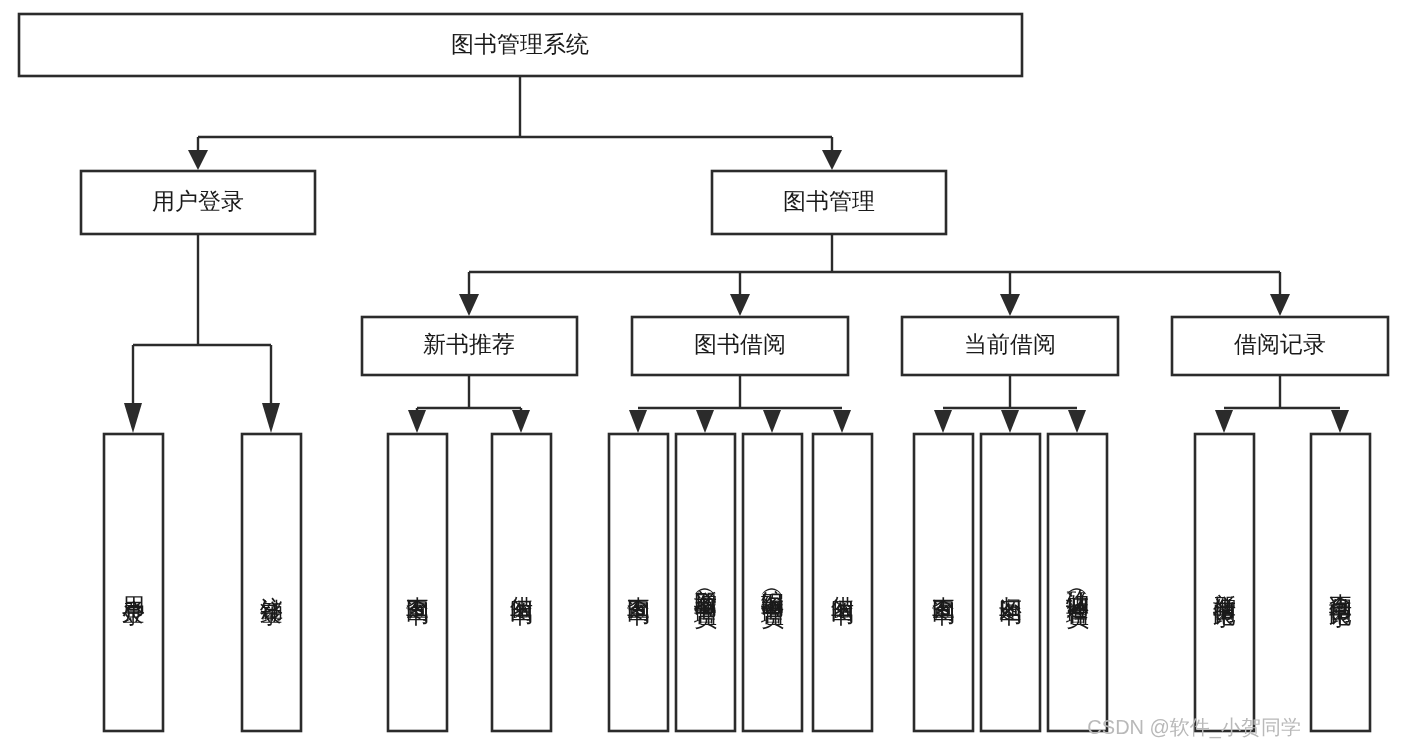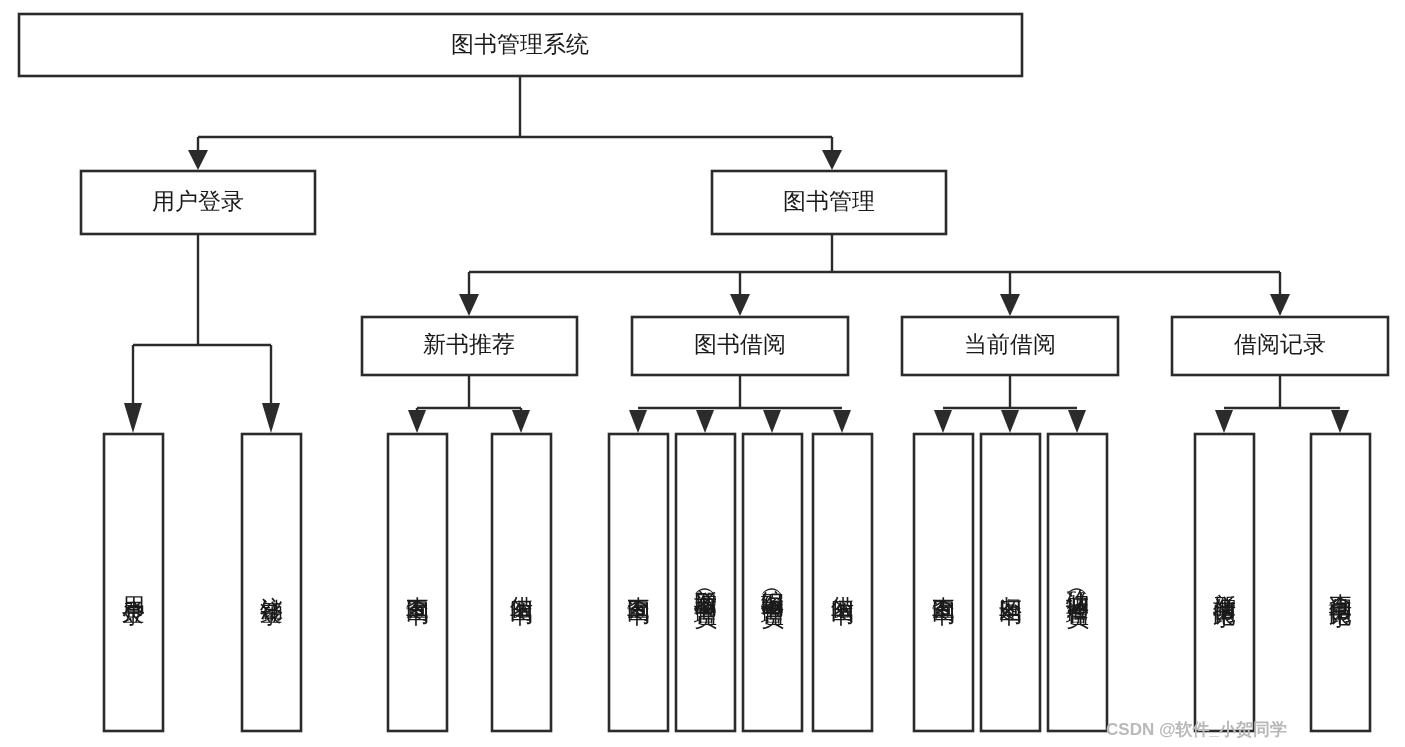"CSDN @软件_小贺同学" .watermark { font-size: 17px -> 20px; font-weight: bold -> none; right: 18px -> 4px }
